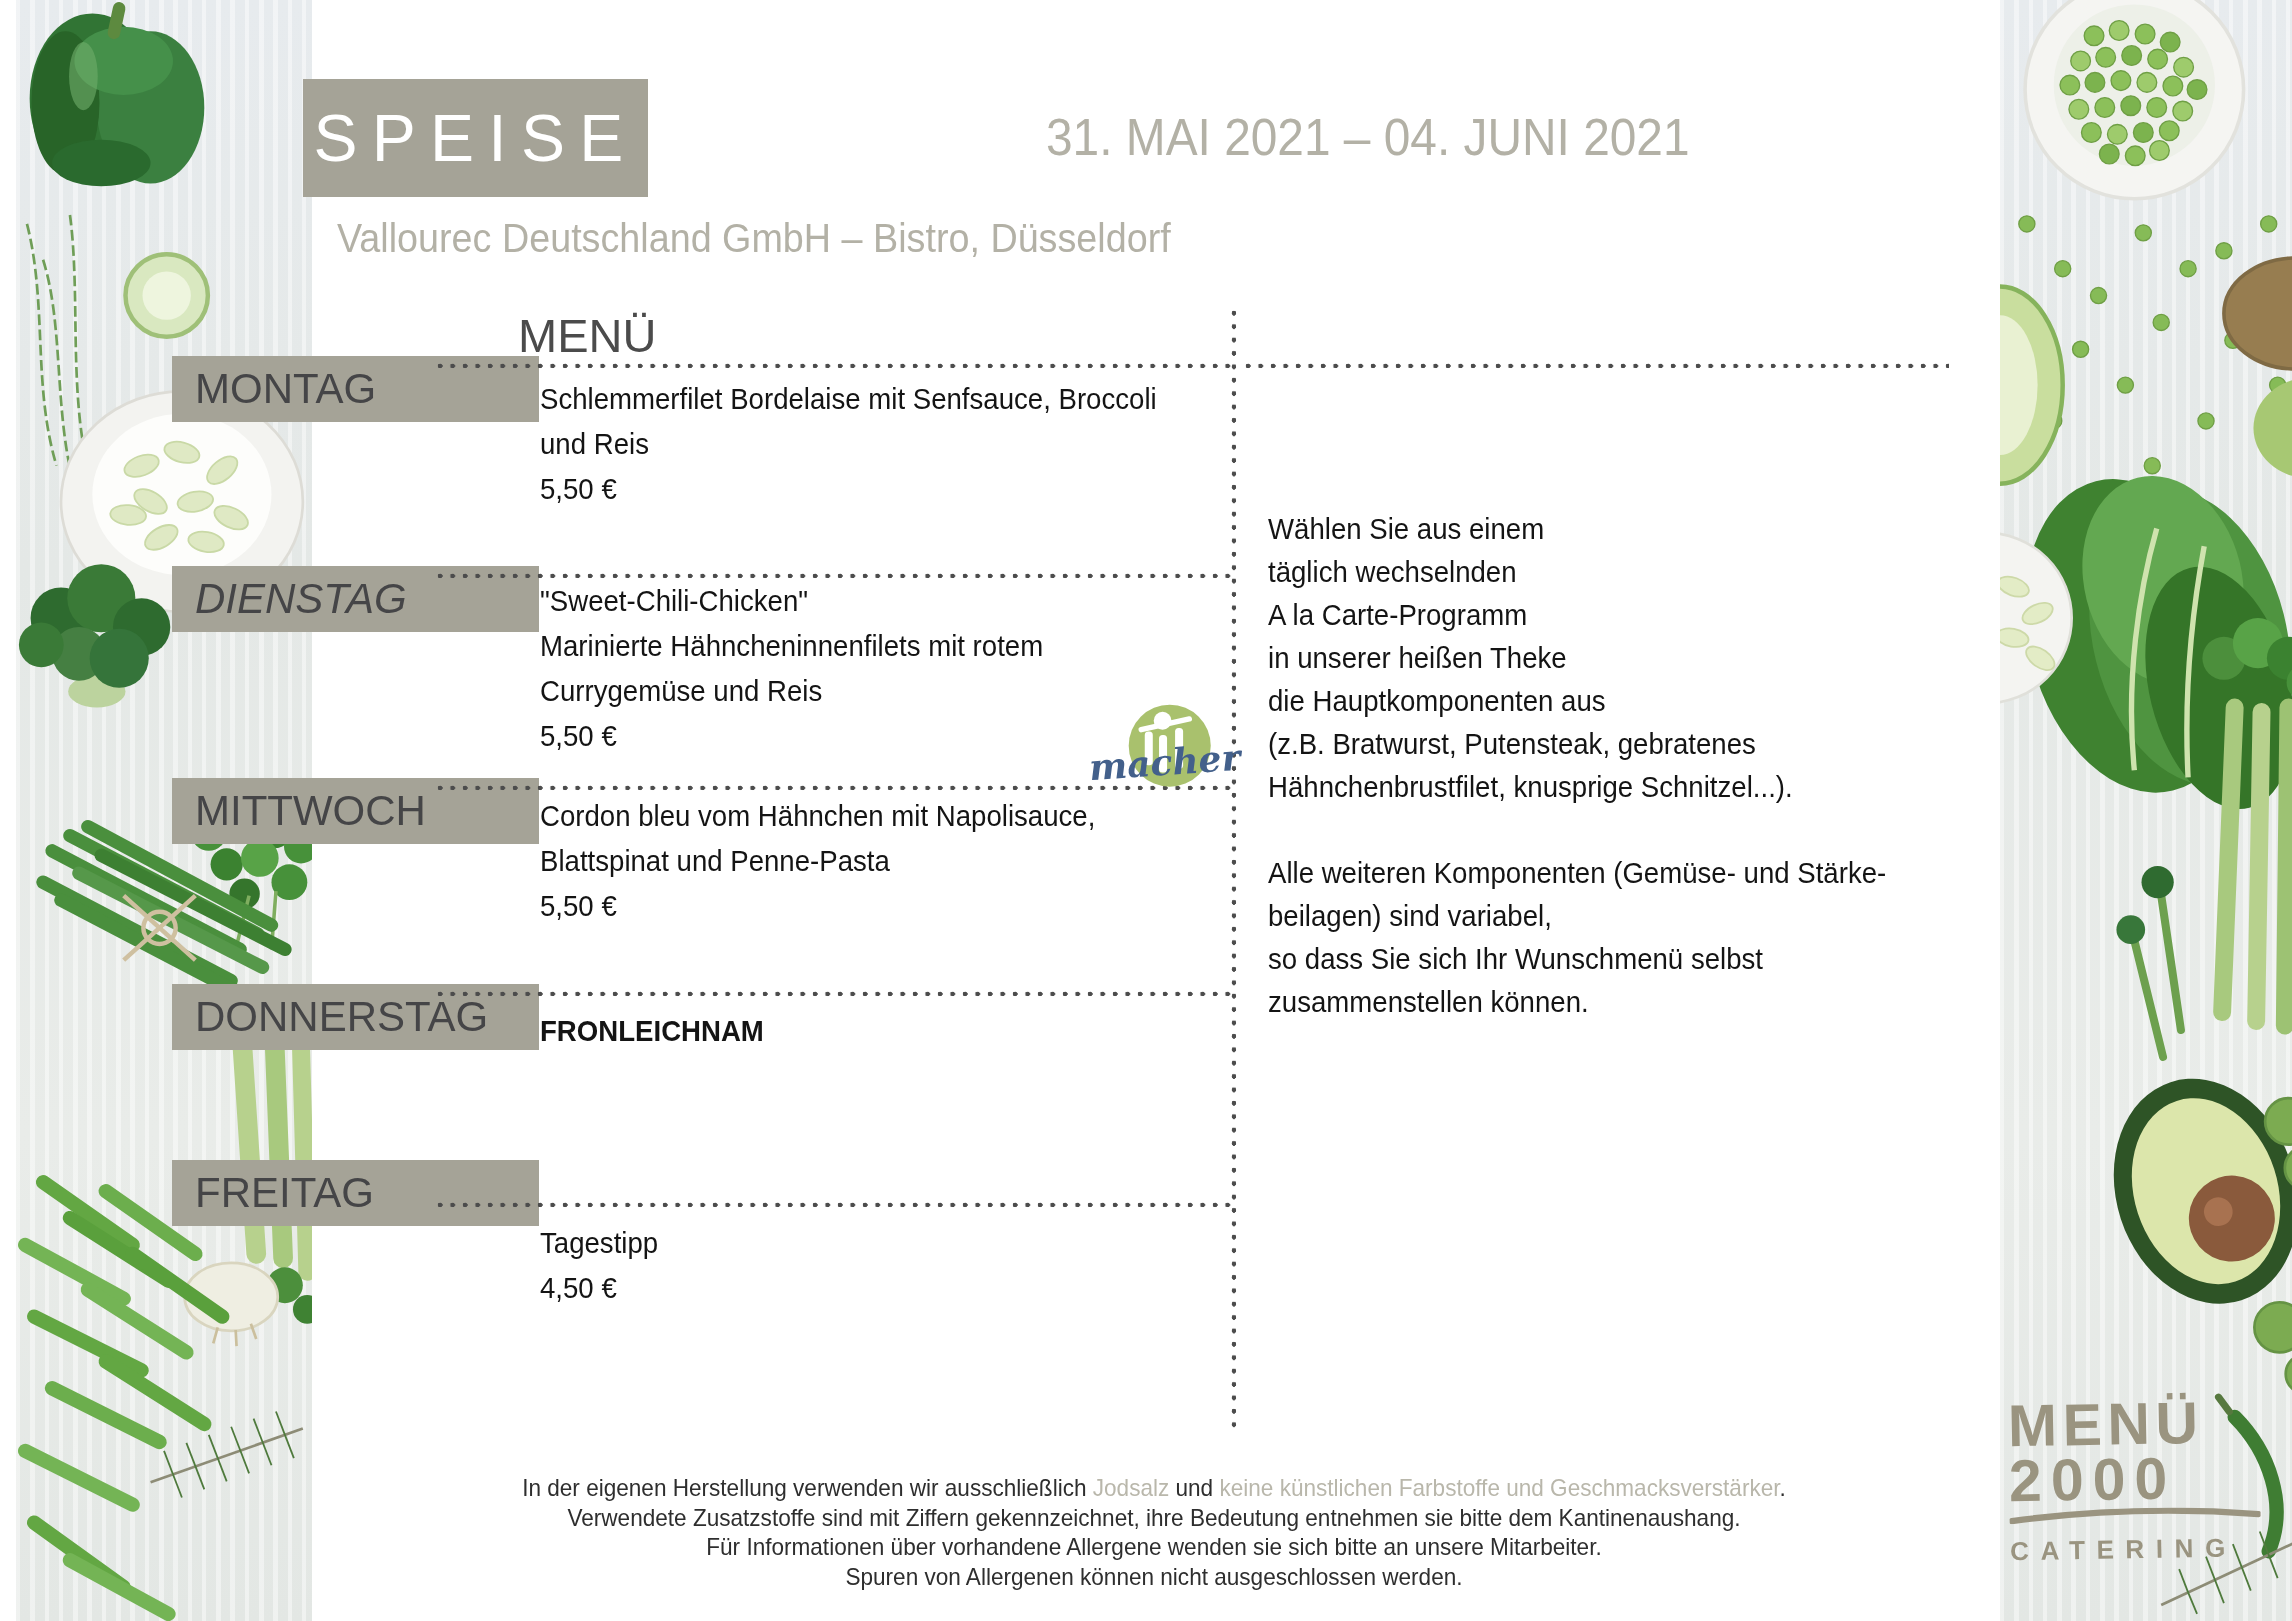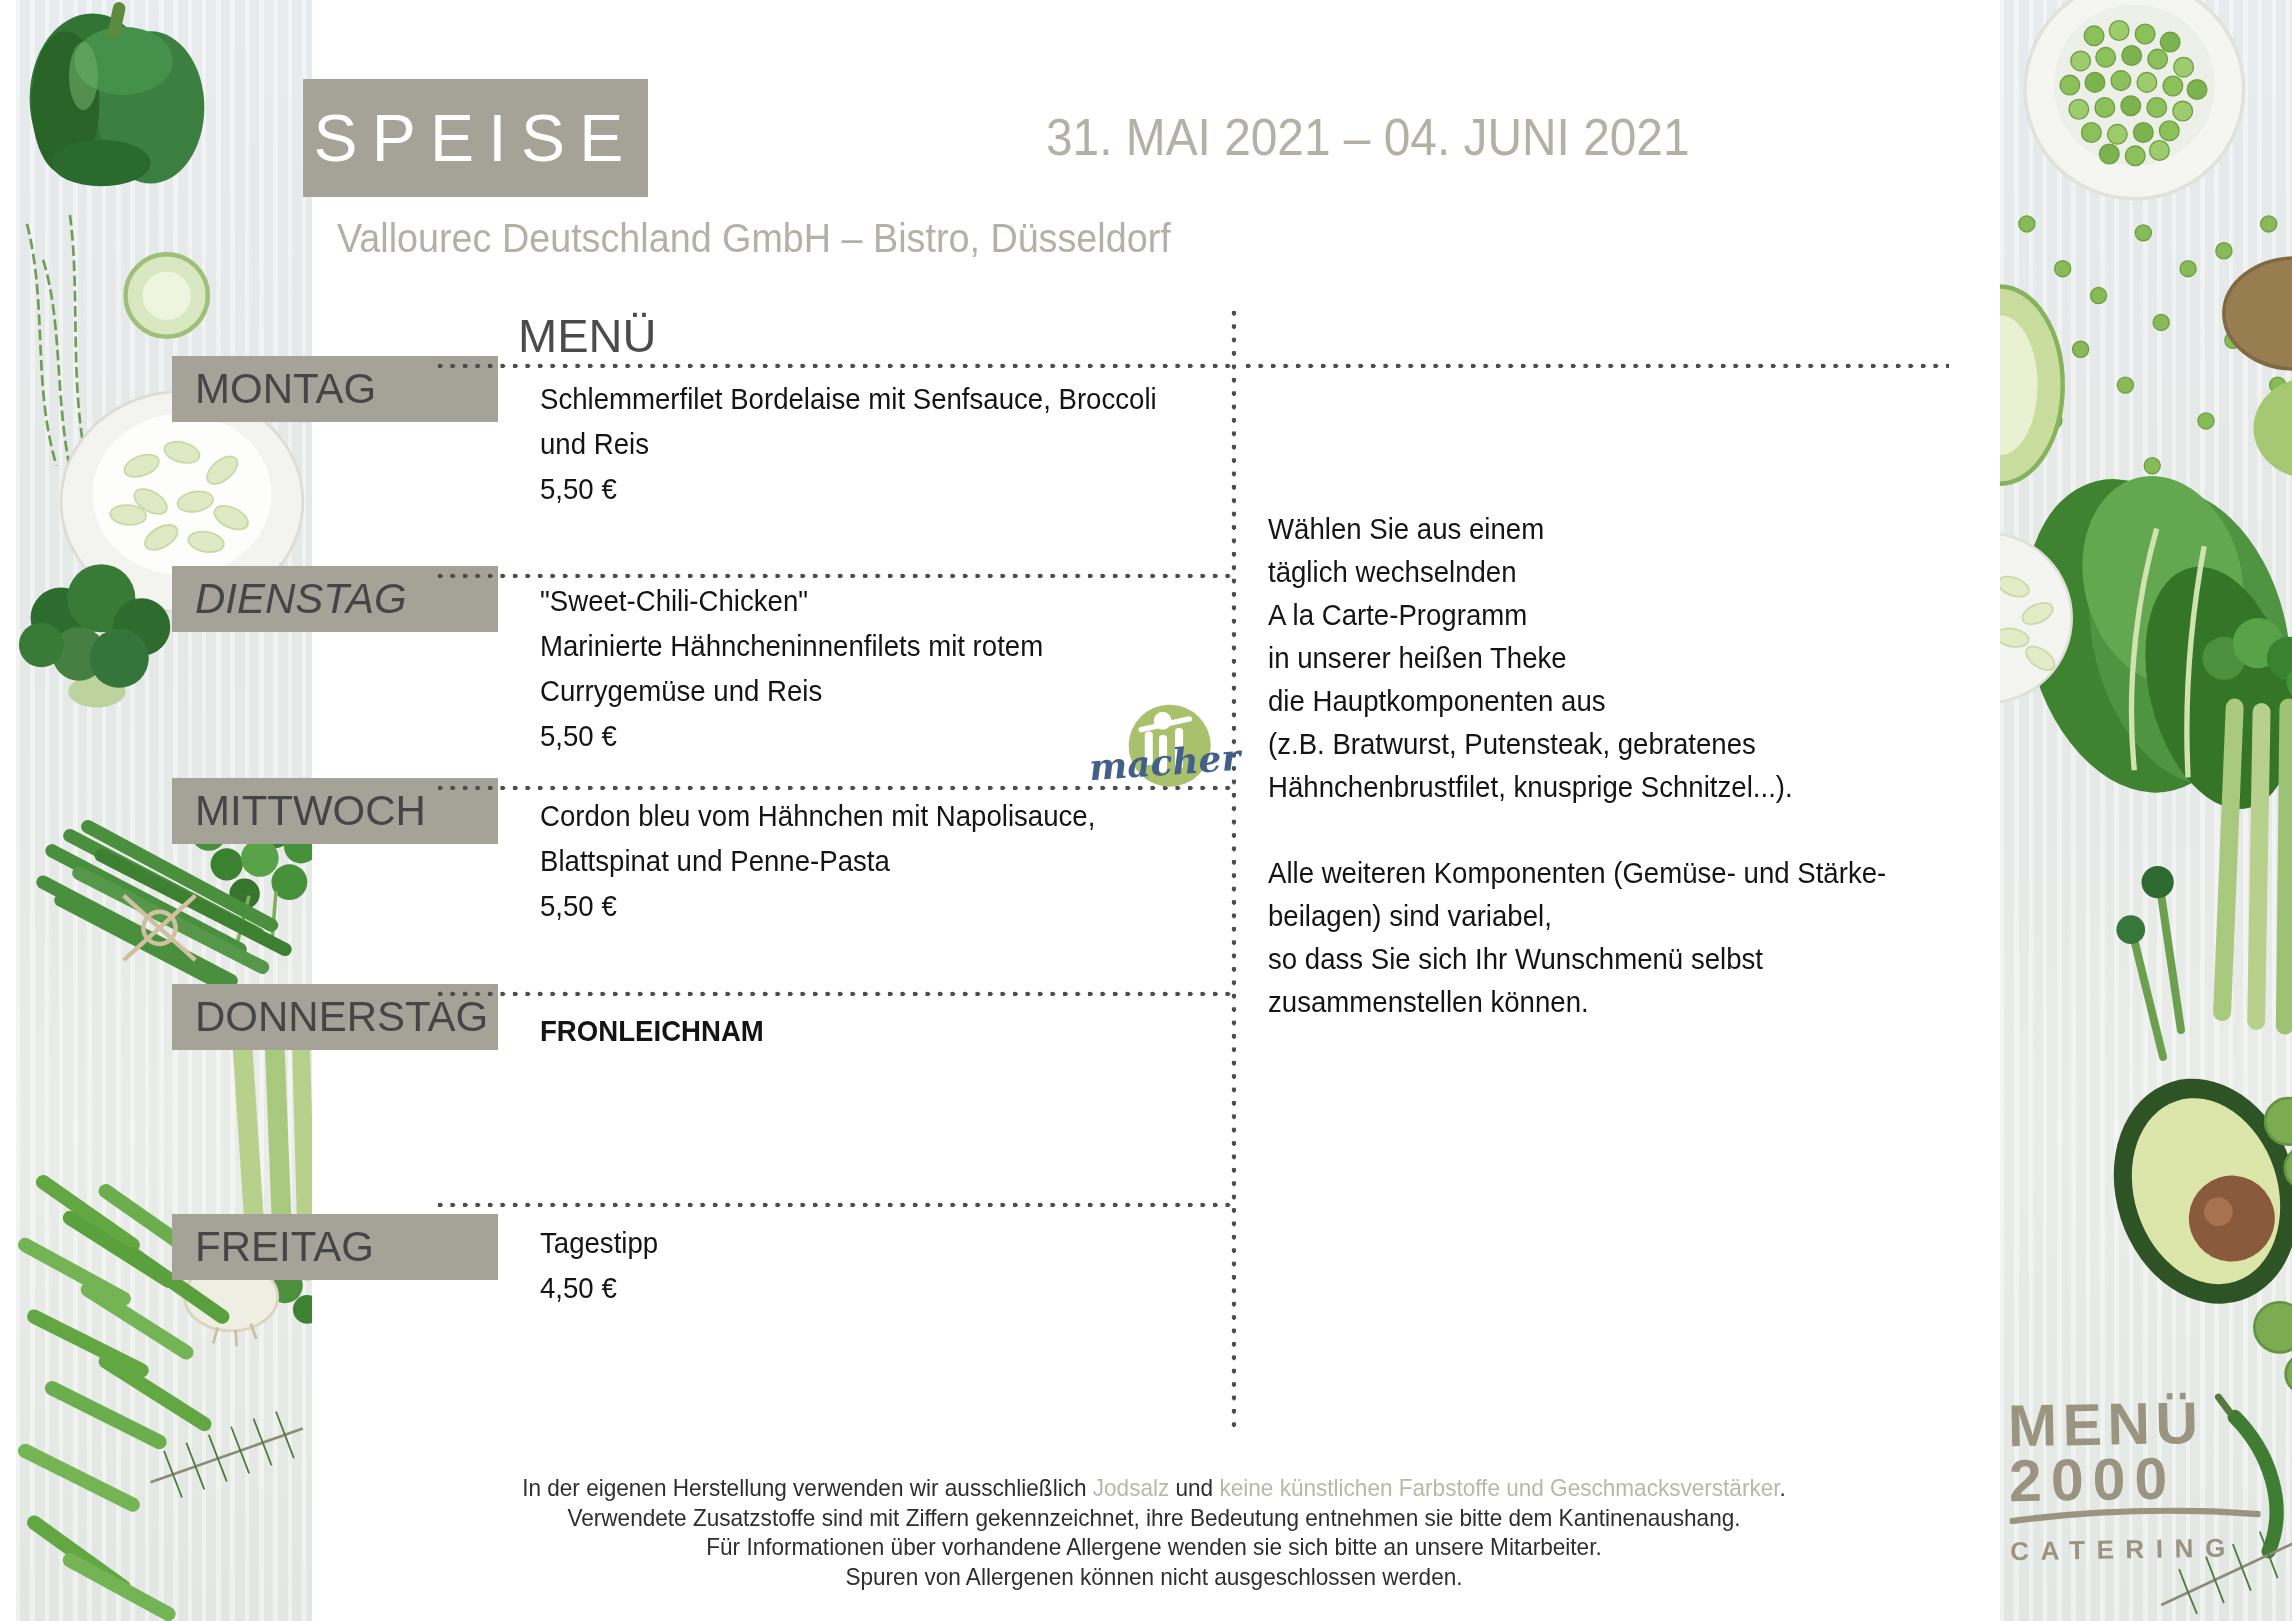"MONTAG" .day-box { width: 326px -> 367px }
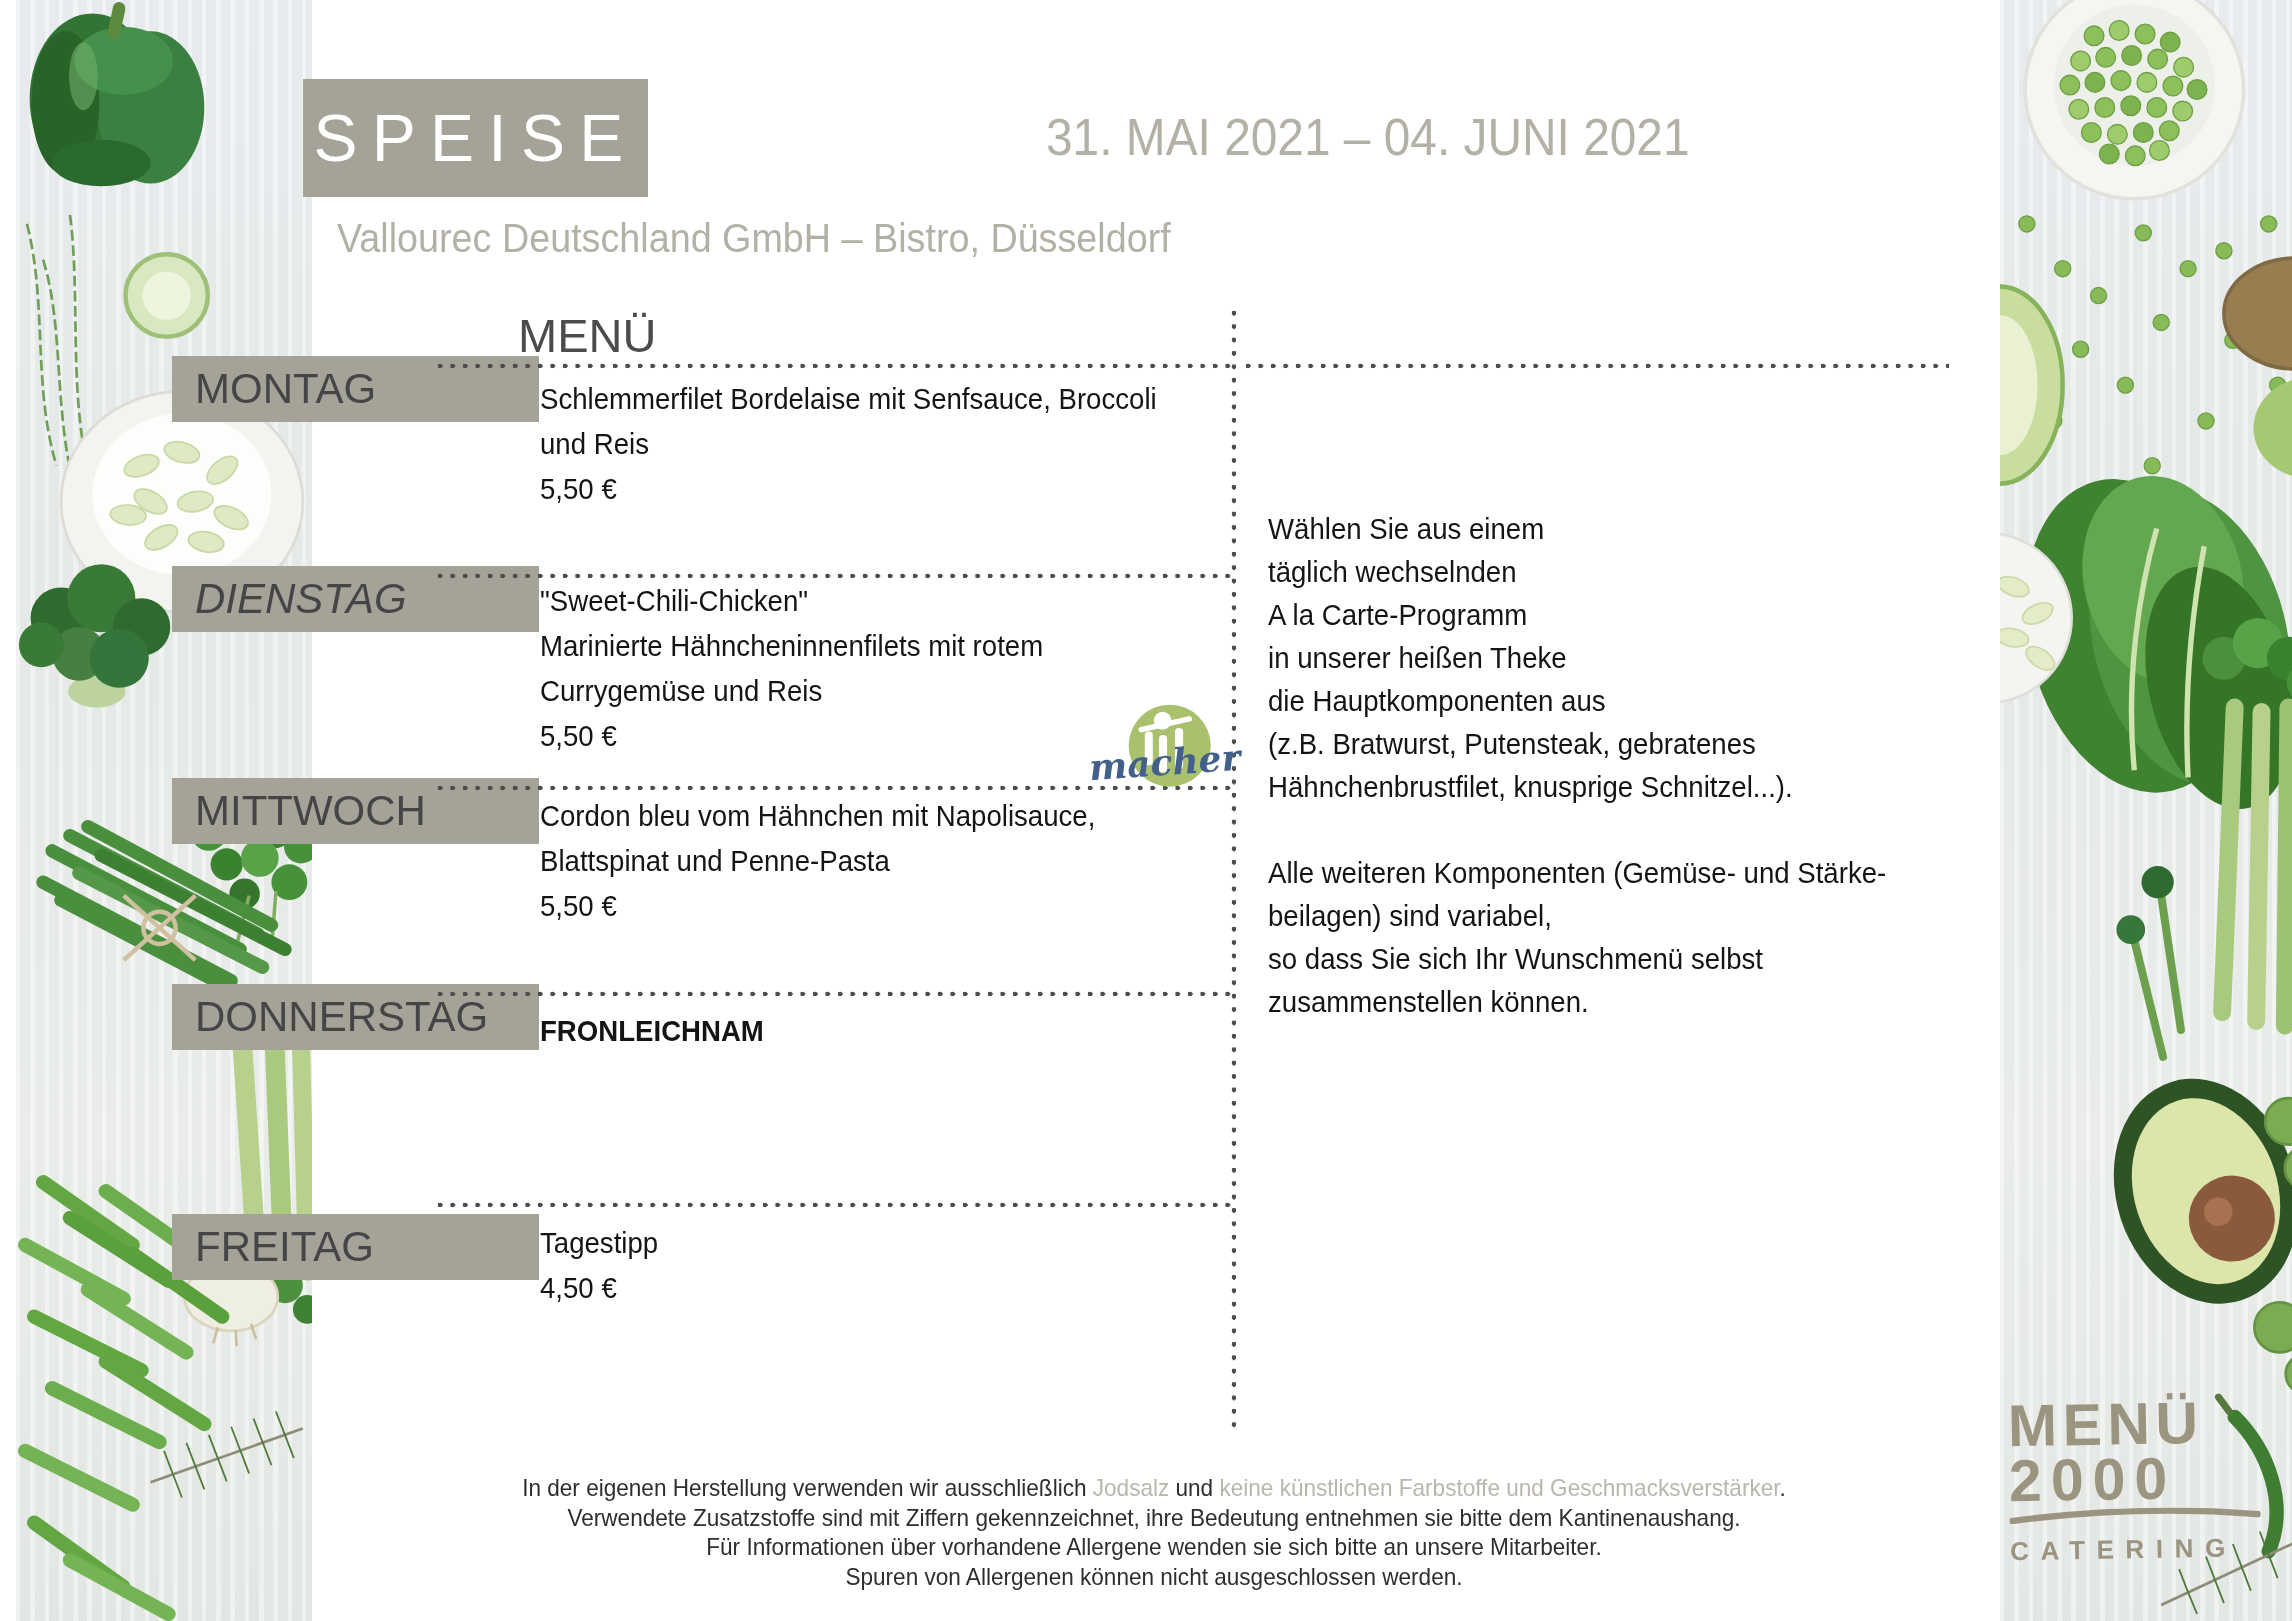"FREITAG" div.abs { top: 1214px -> 1160px }
